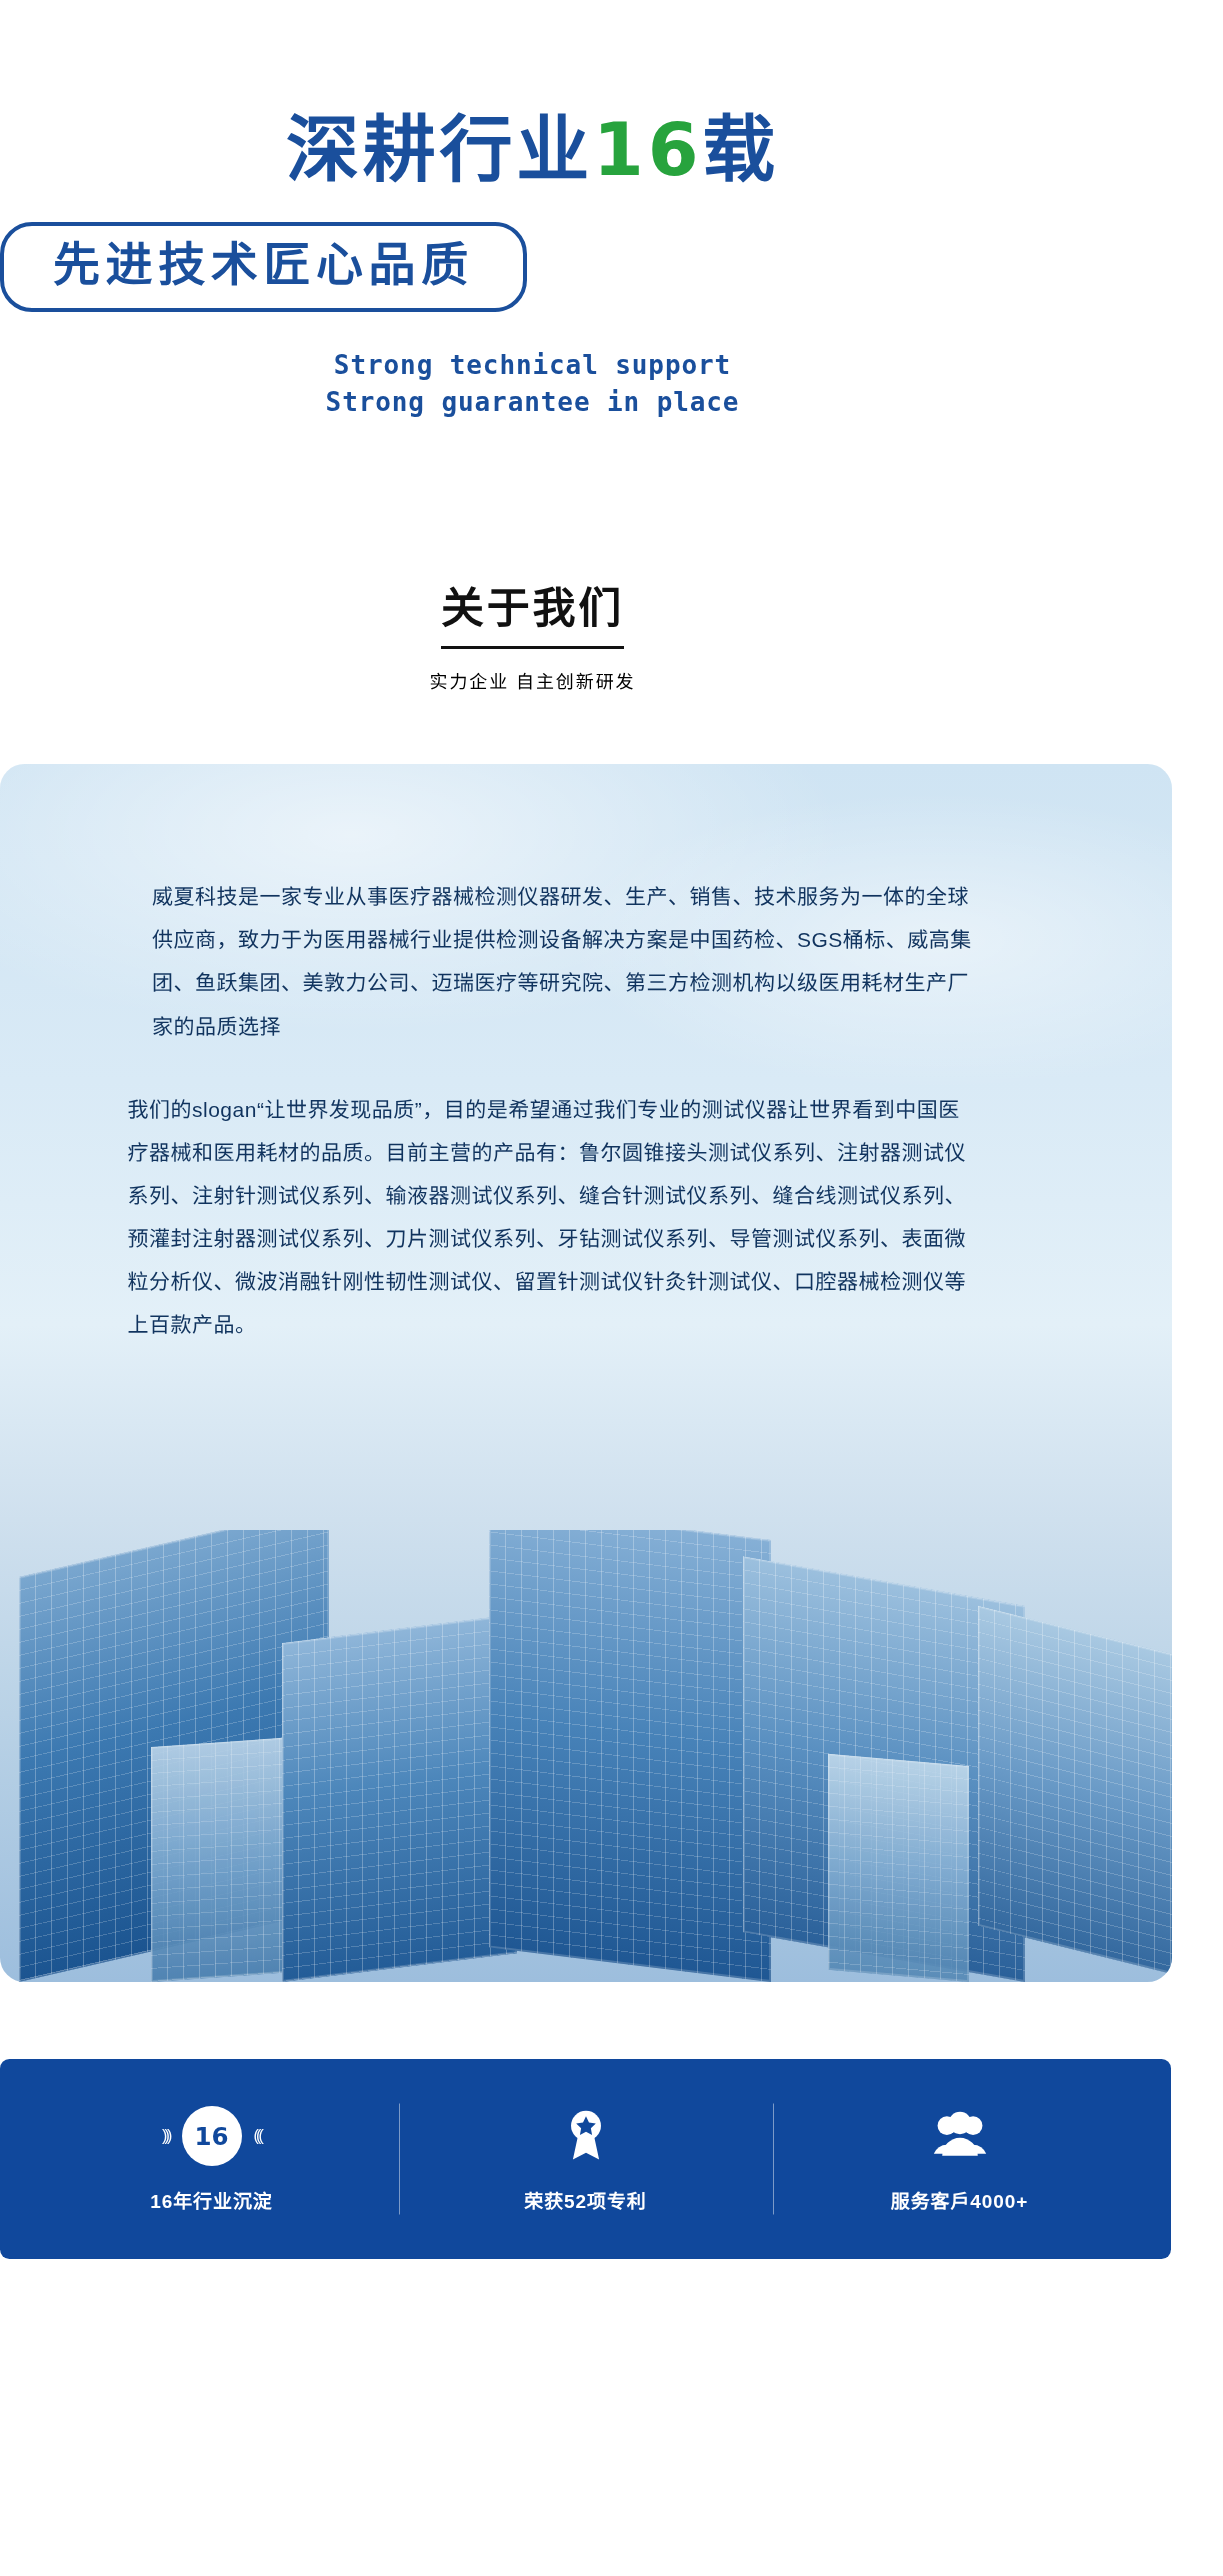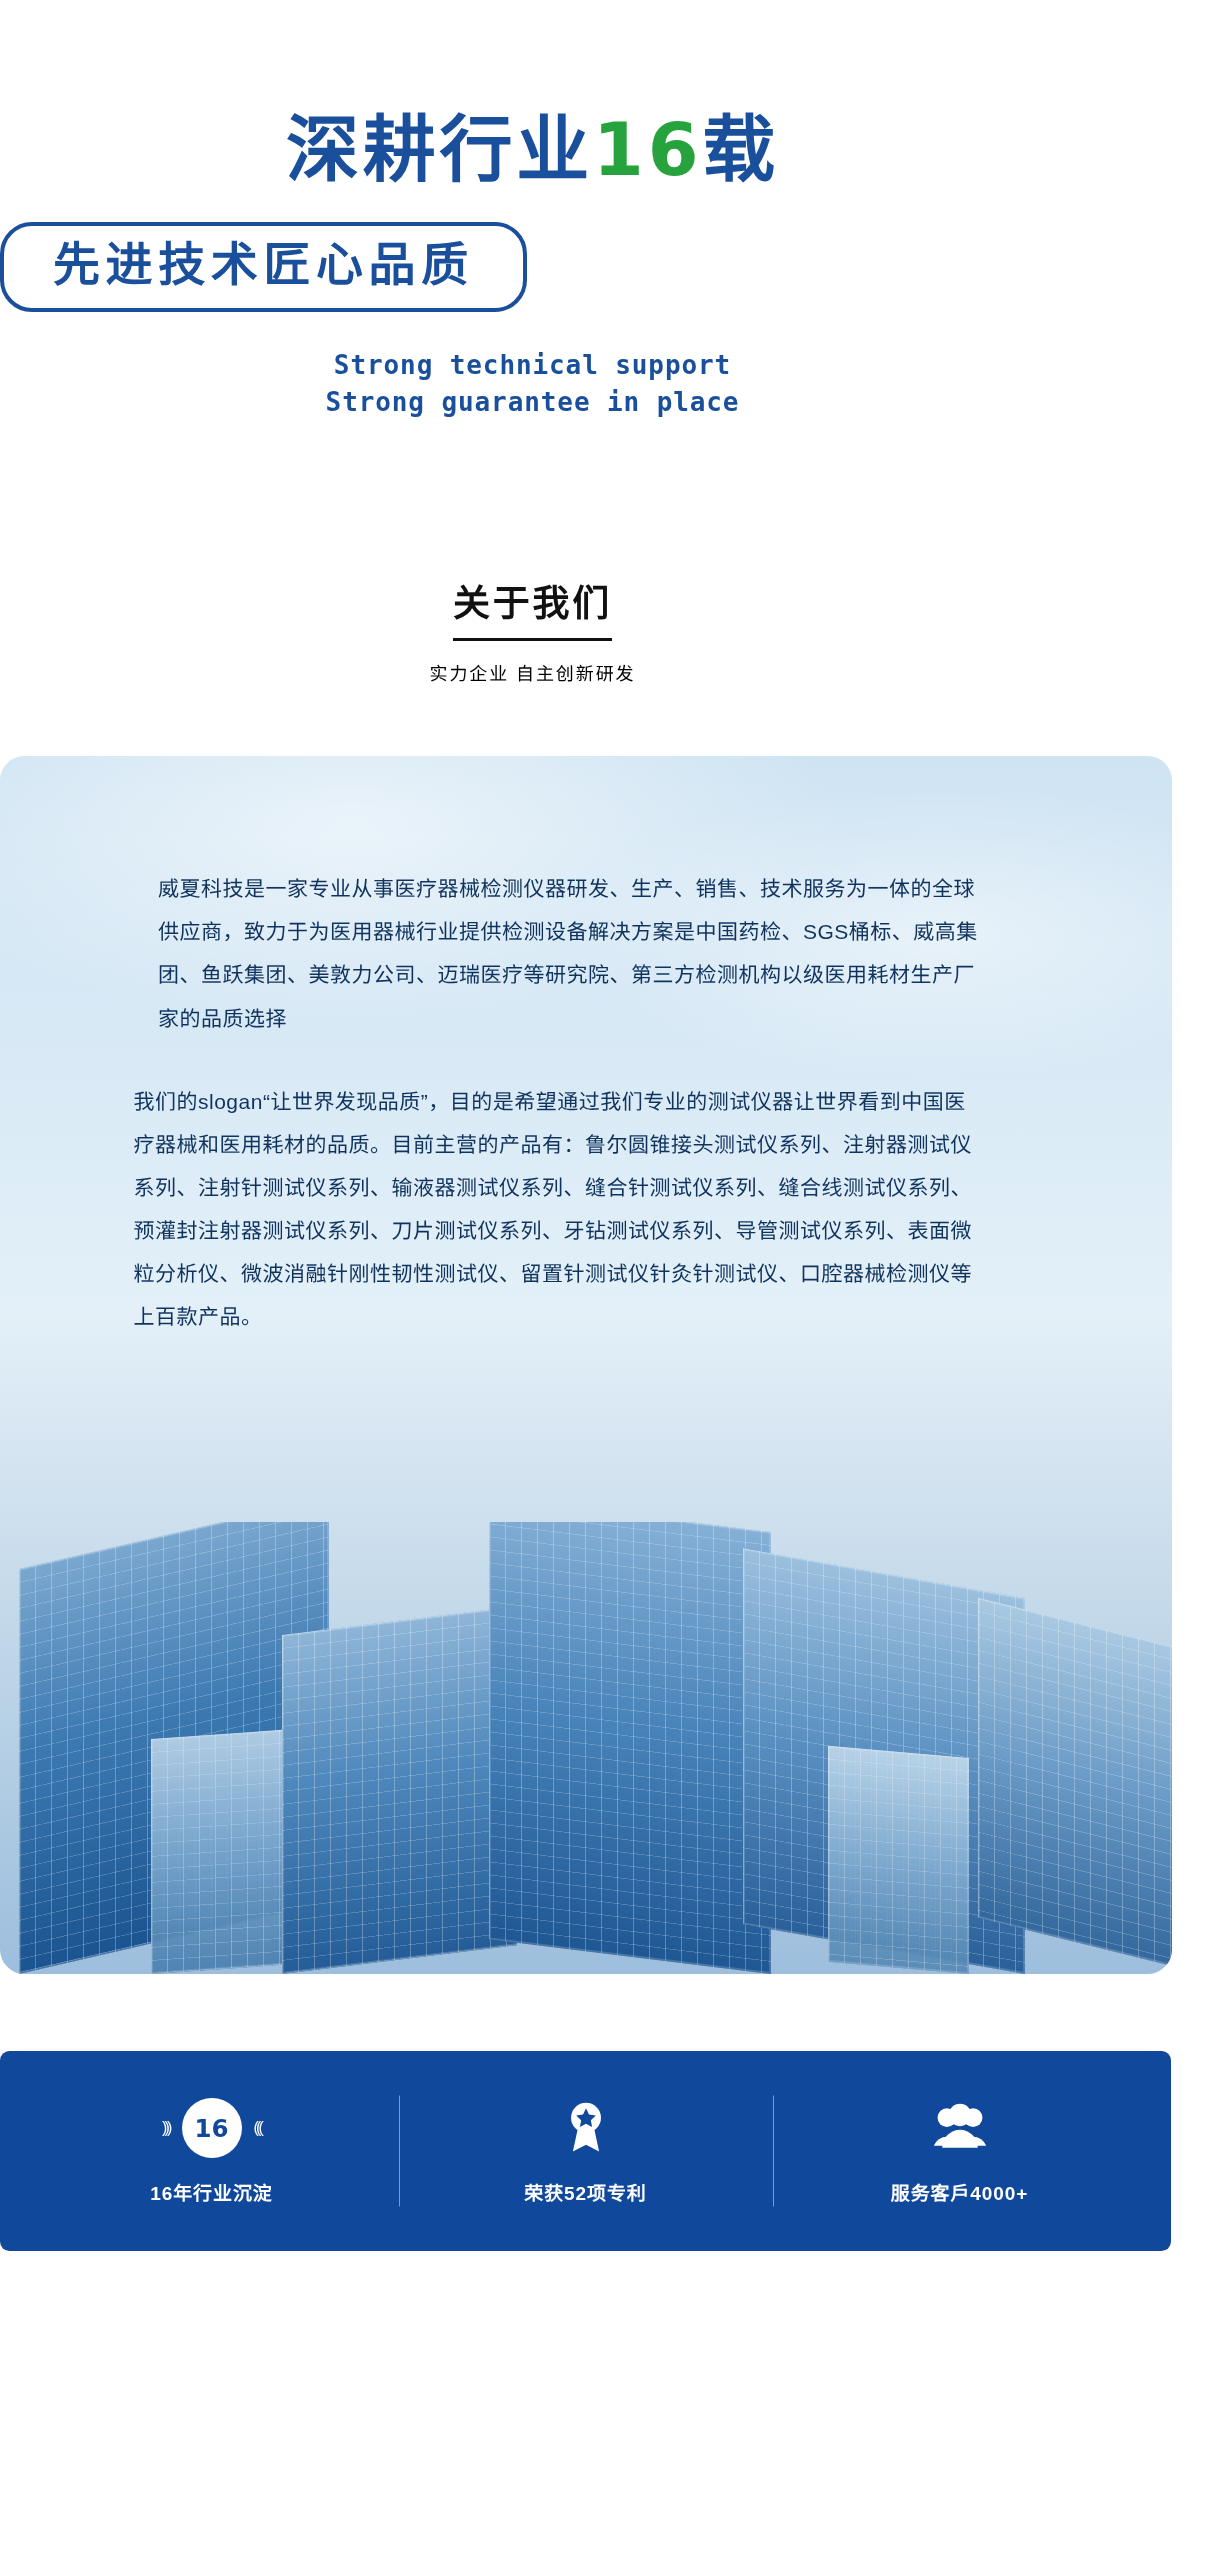"关于我们" .section-title { font-size: 37px -> 43px }
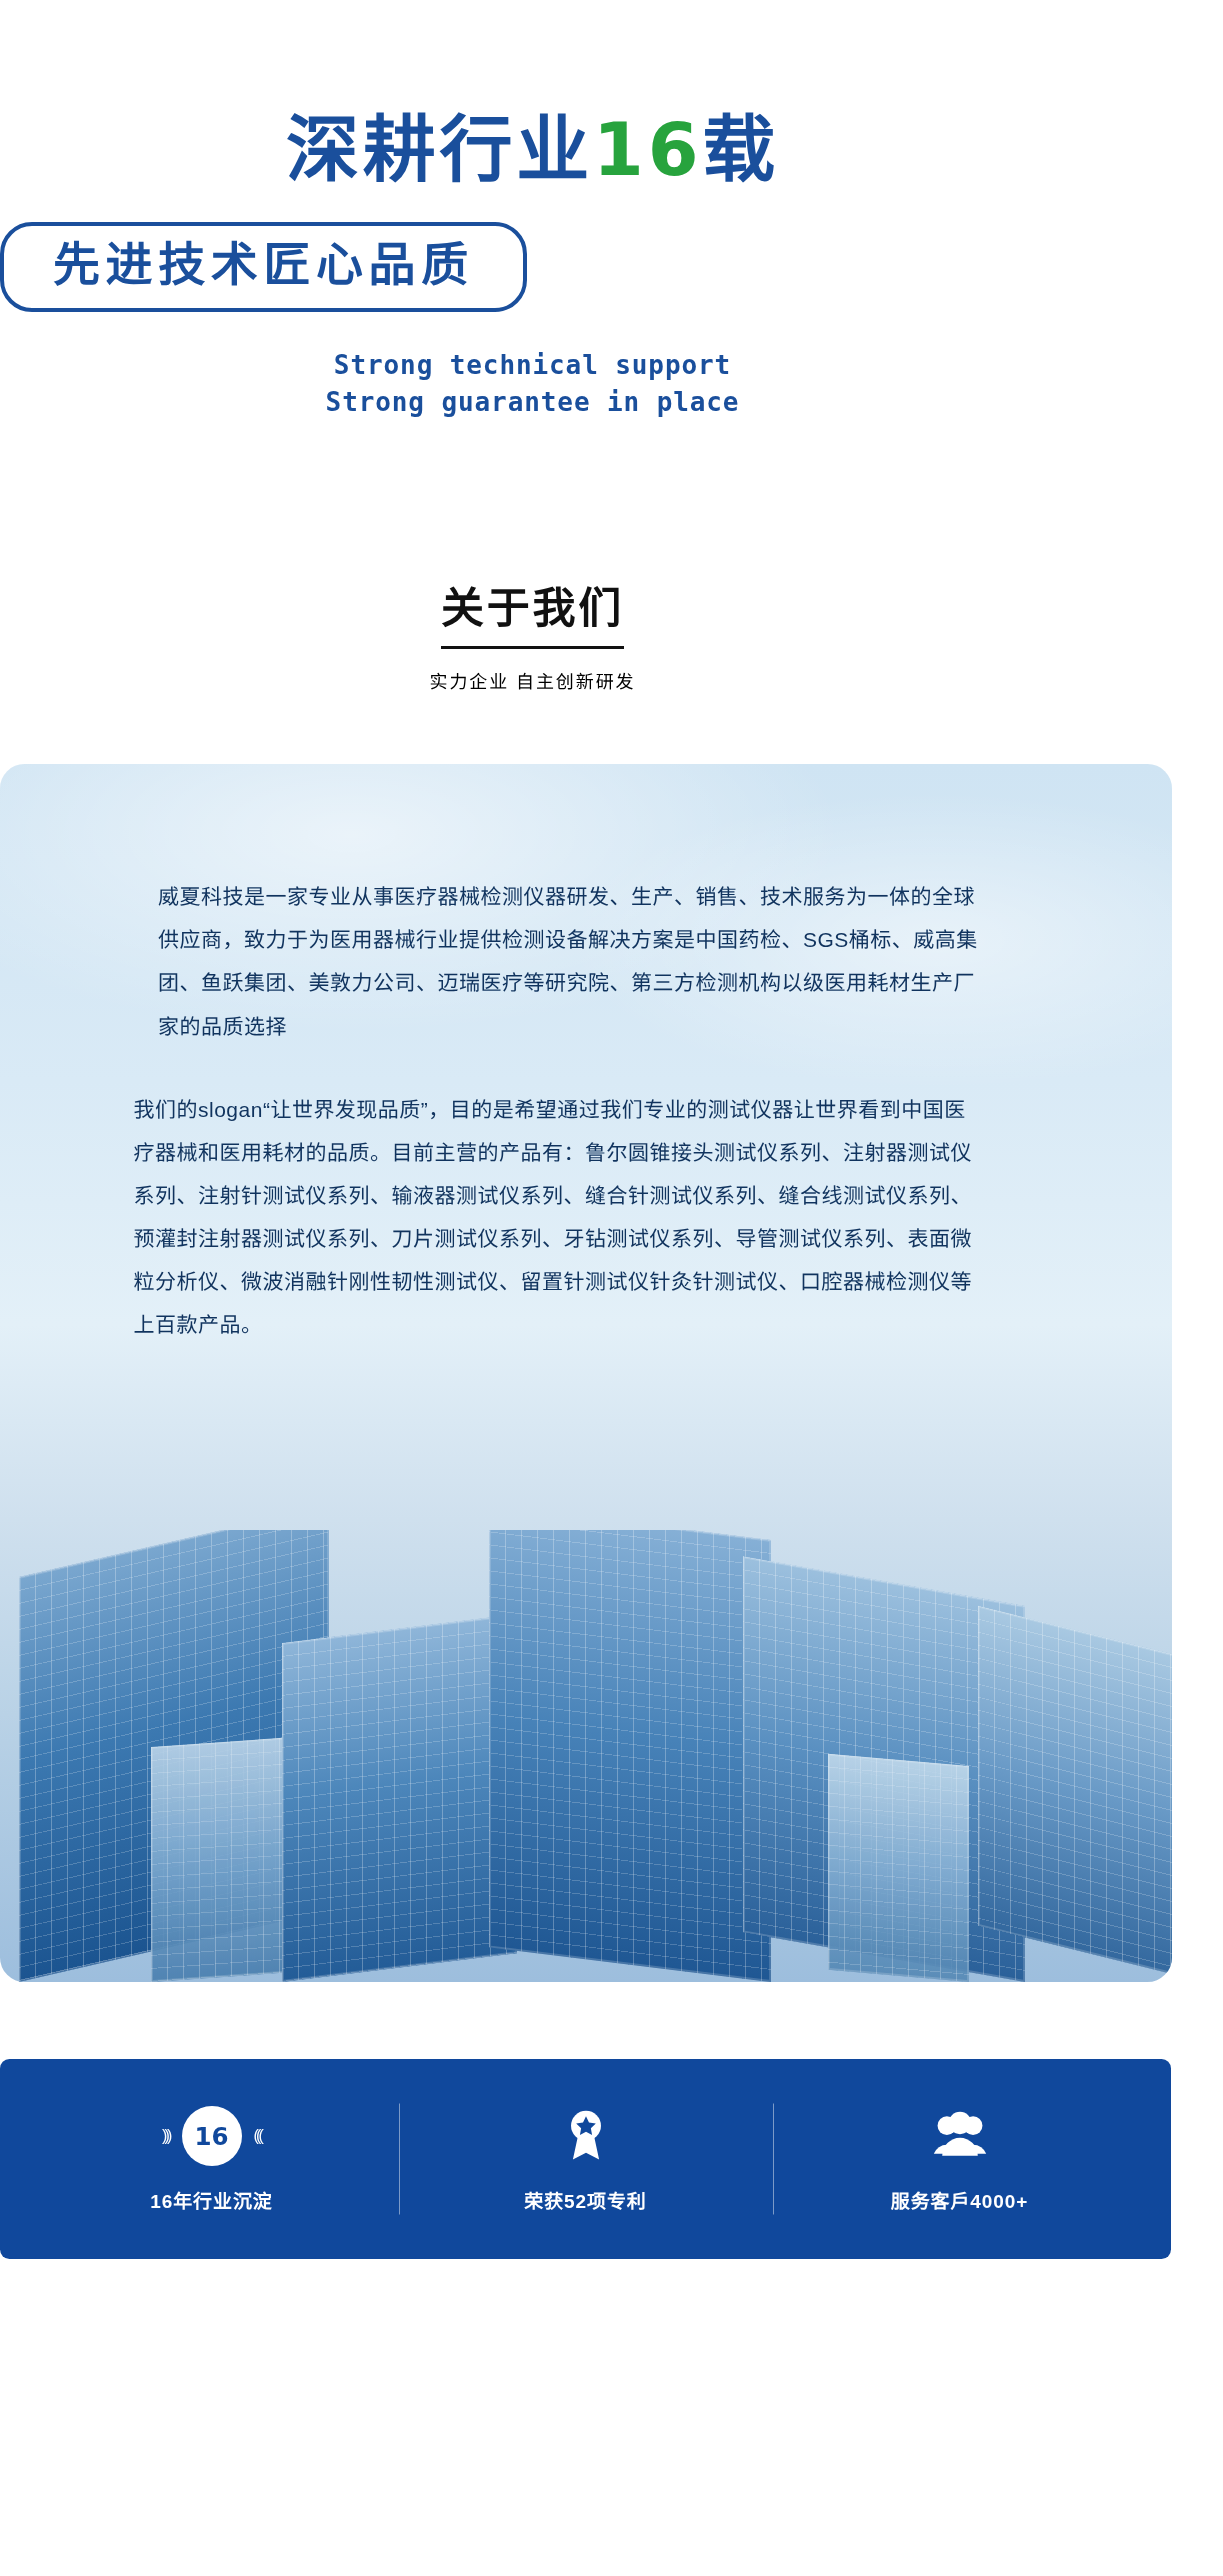"威夏科技是一家专业从事医疗器械检测仪器研发、生产、销售、技术服务为一体的全球供应" .card-text { left: 158px -> 152px }
